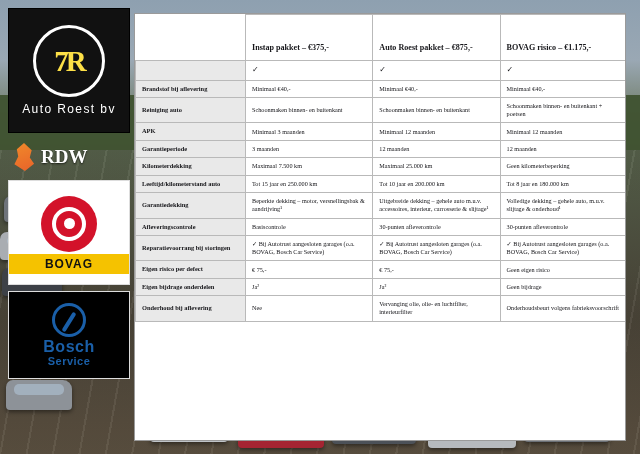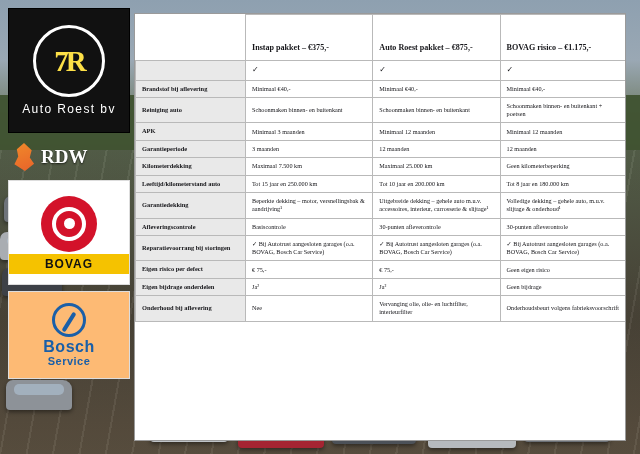"Bosch" #logo-bosch { background: #fdba74 -> #000000 }
